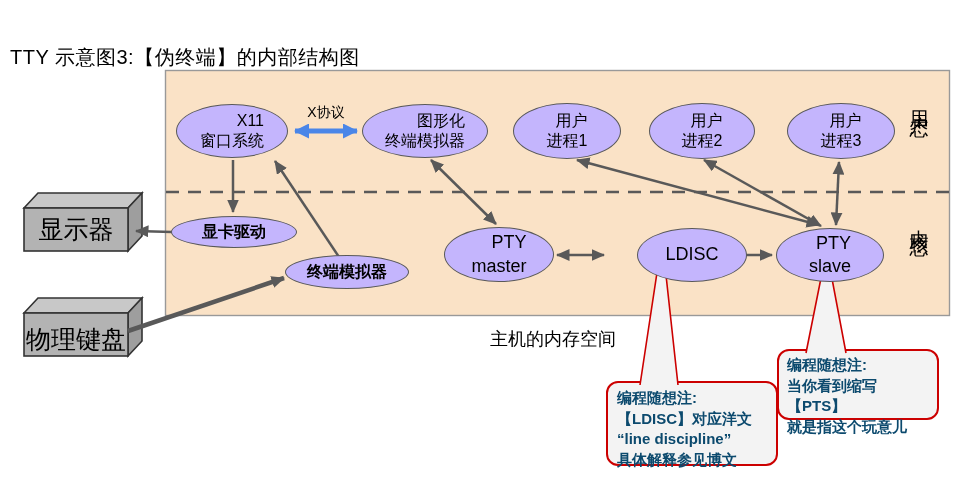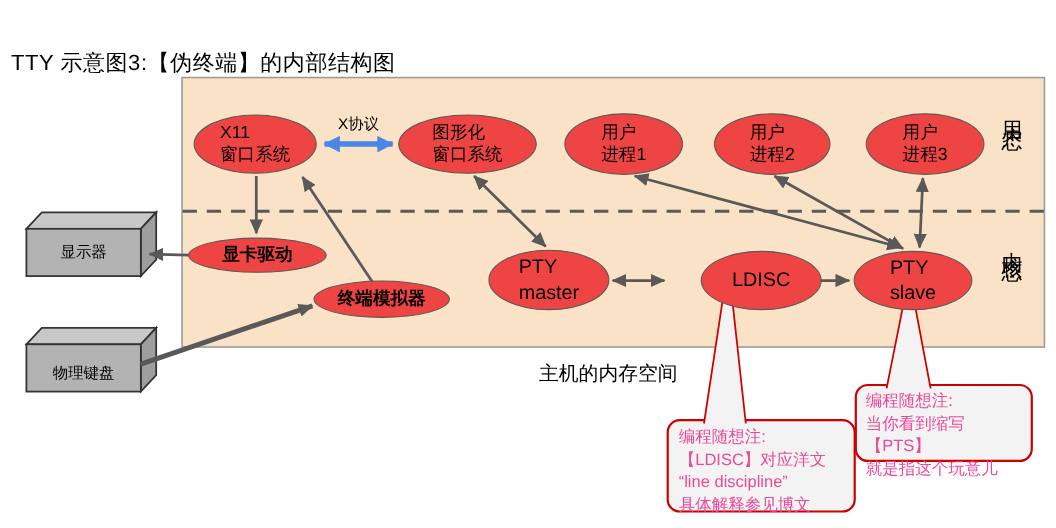"X11" .node { background: #ef4444 -> #c4b5fd; text-align: left -> right }
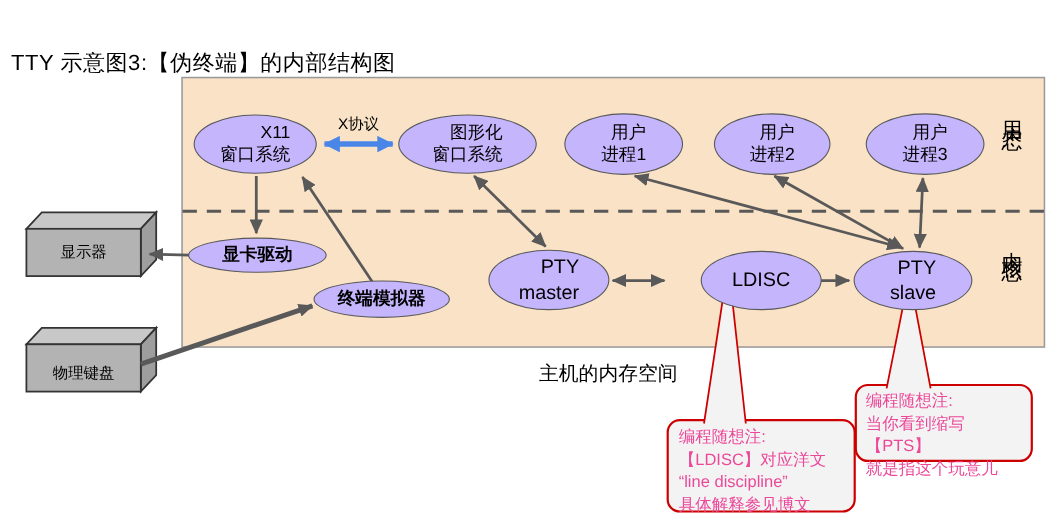"图形化" div.node { text: 窗口系统 -> 终端模拟器 }
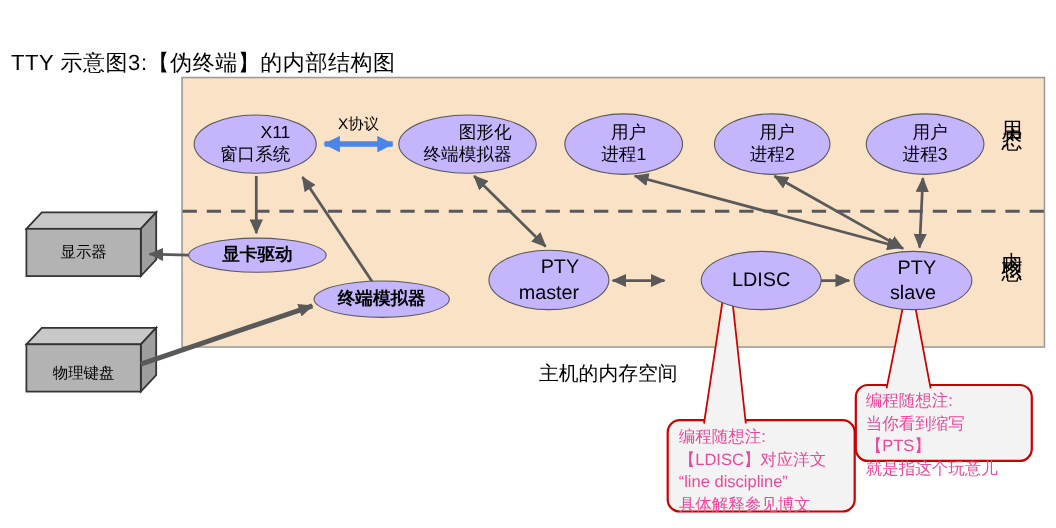"显示器" .devlabel { font-size: 14px -> 25px }
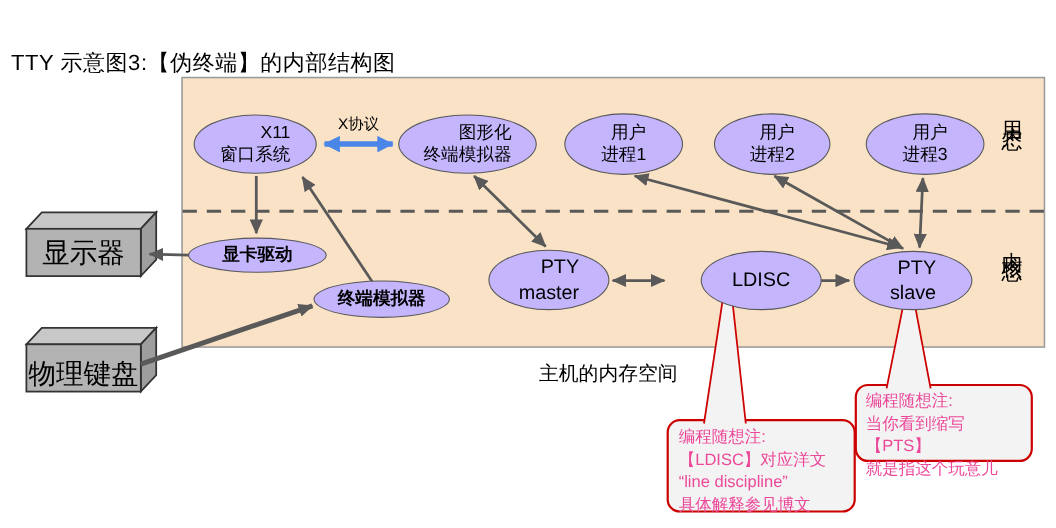"编程随想注:" .callout-text { color: #ec4899 -> #0c4a6e; font-weight: none -> bold }
